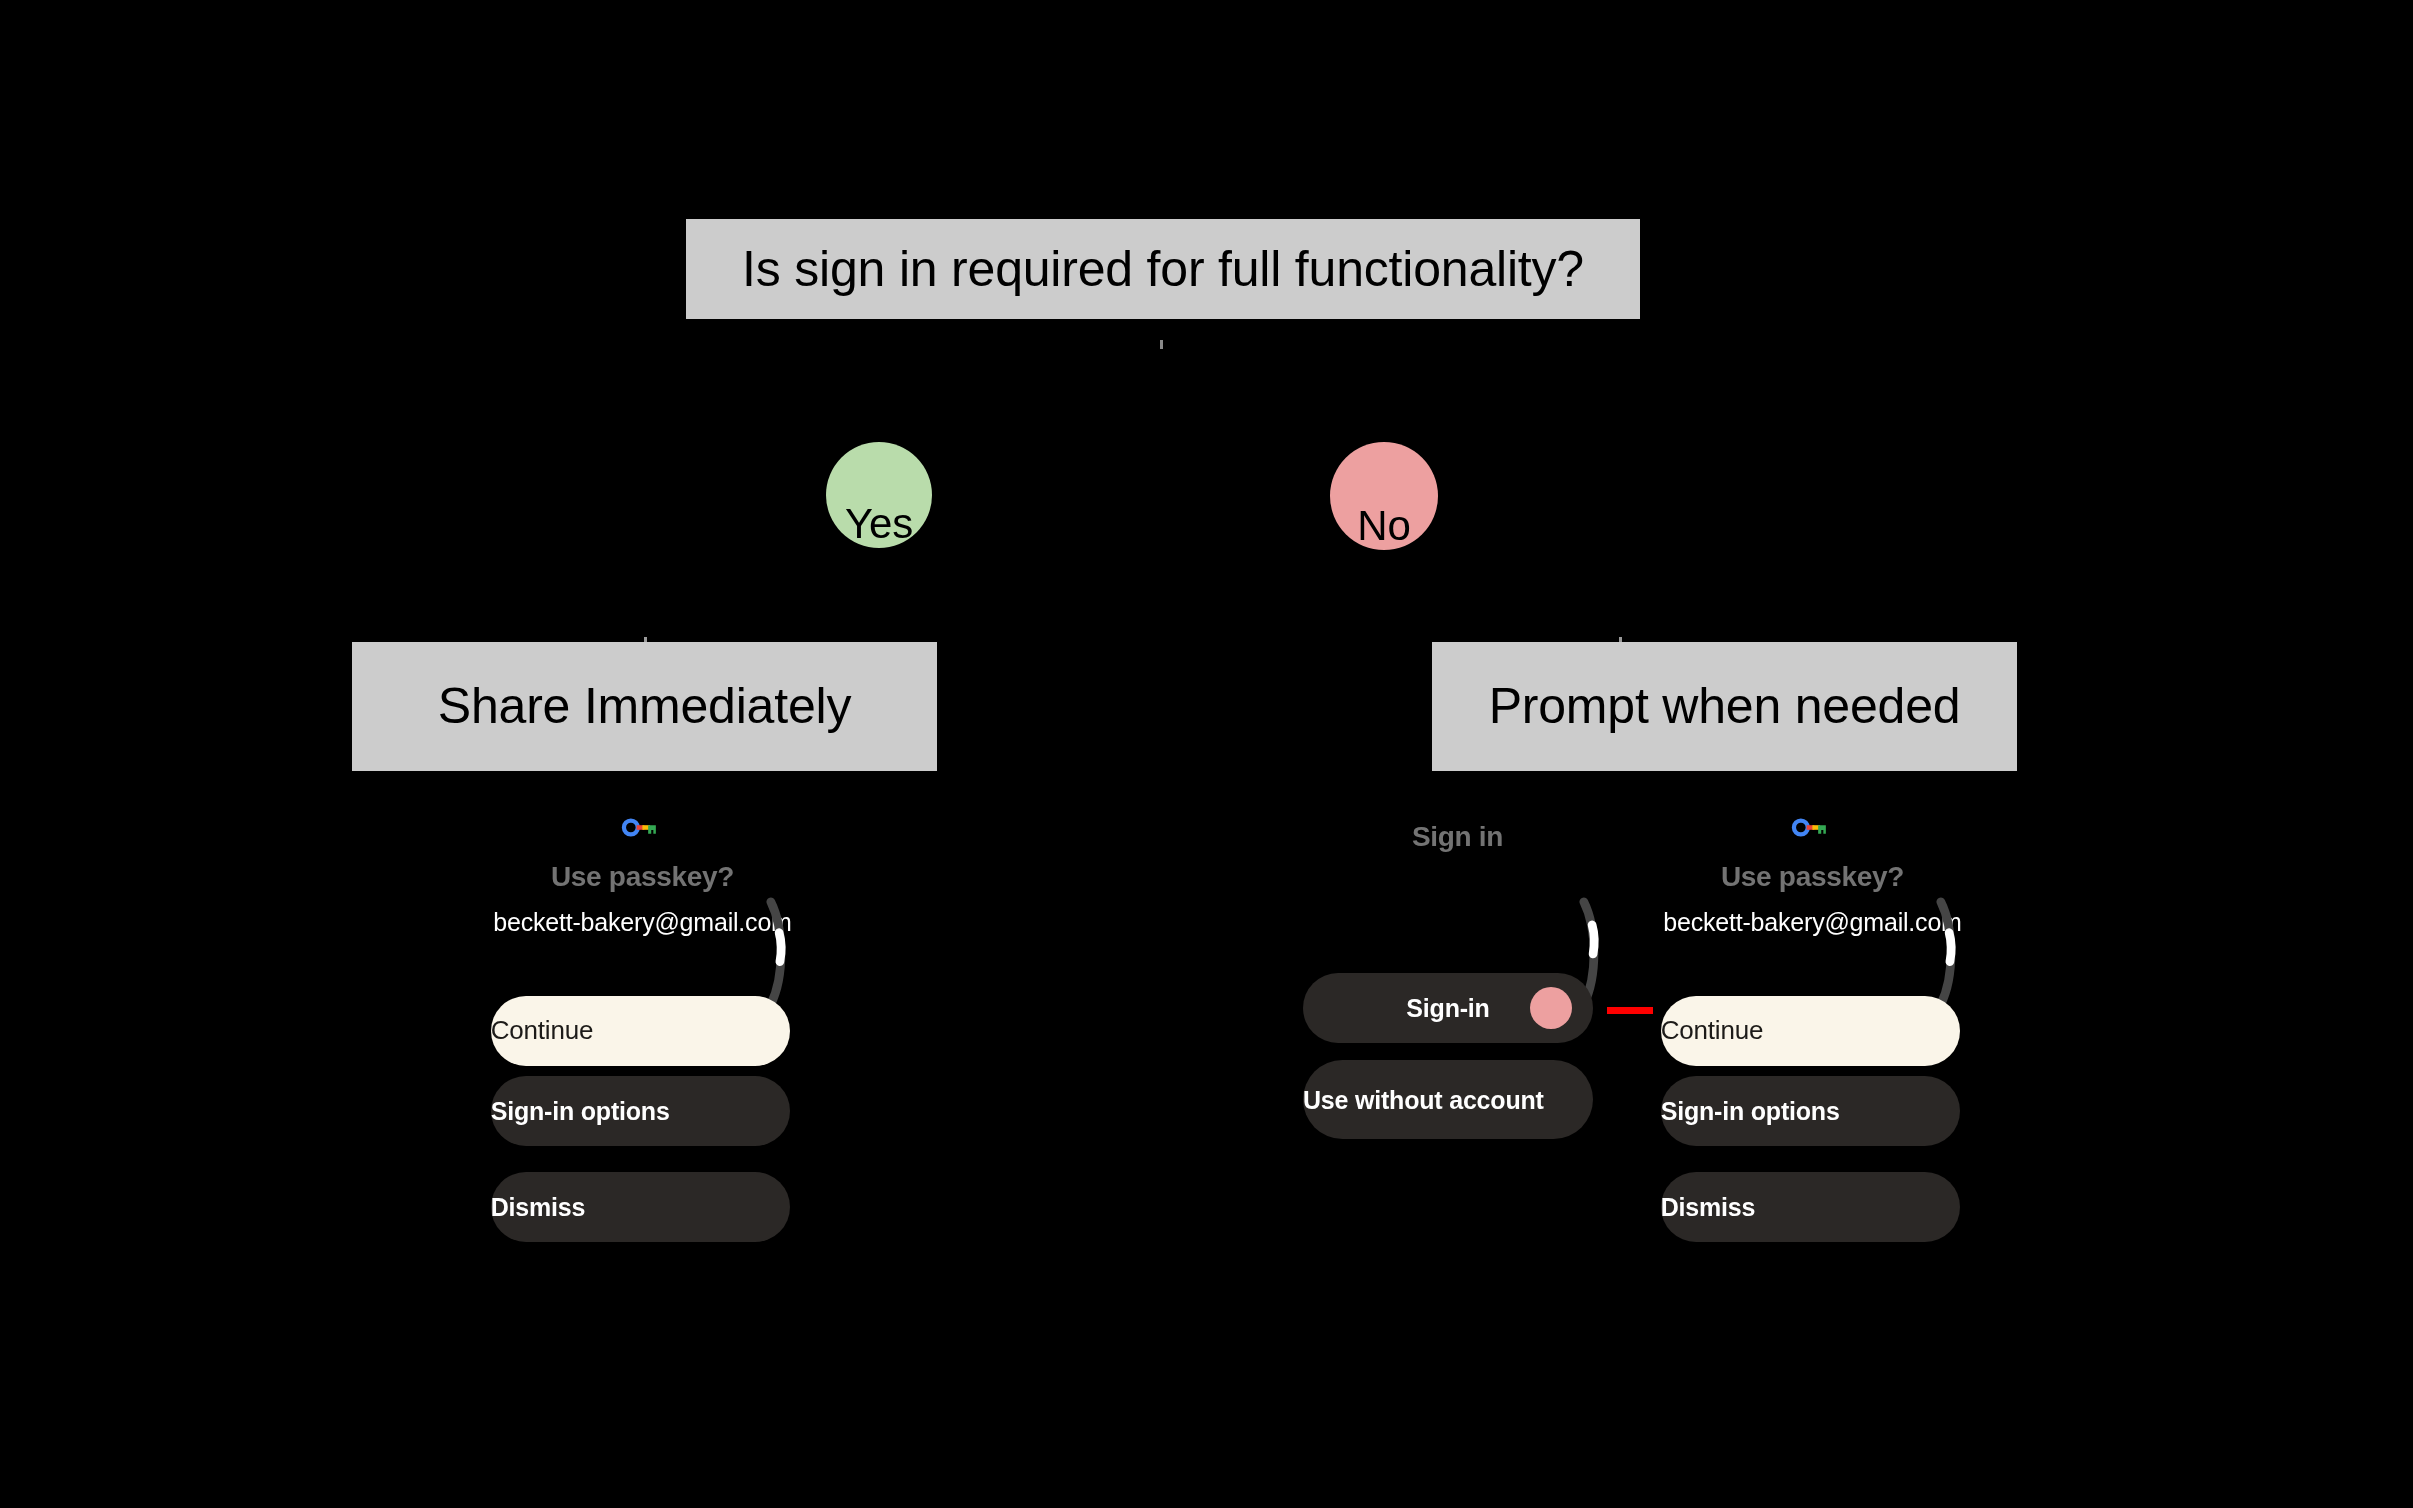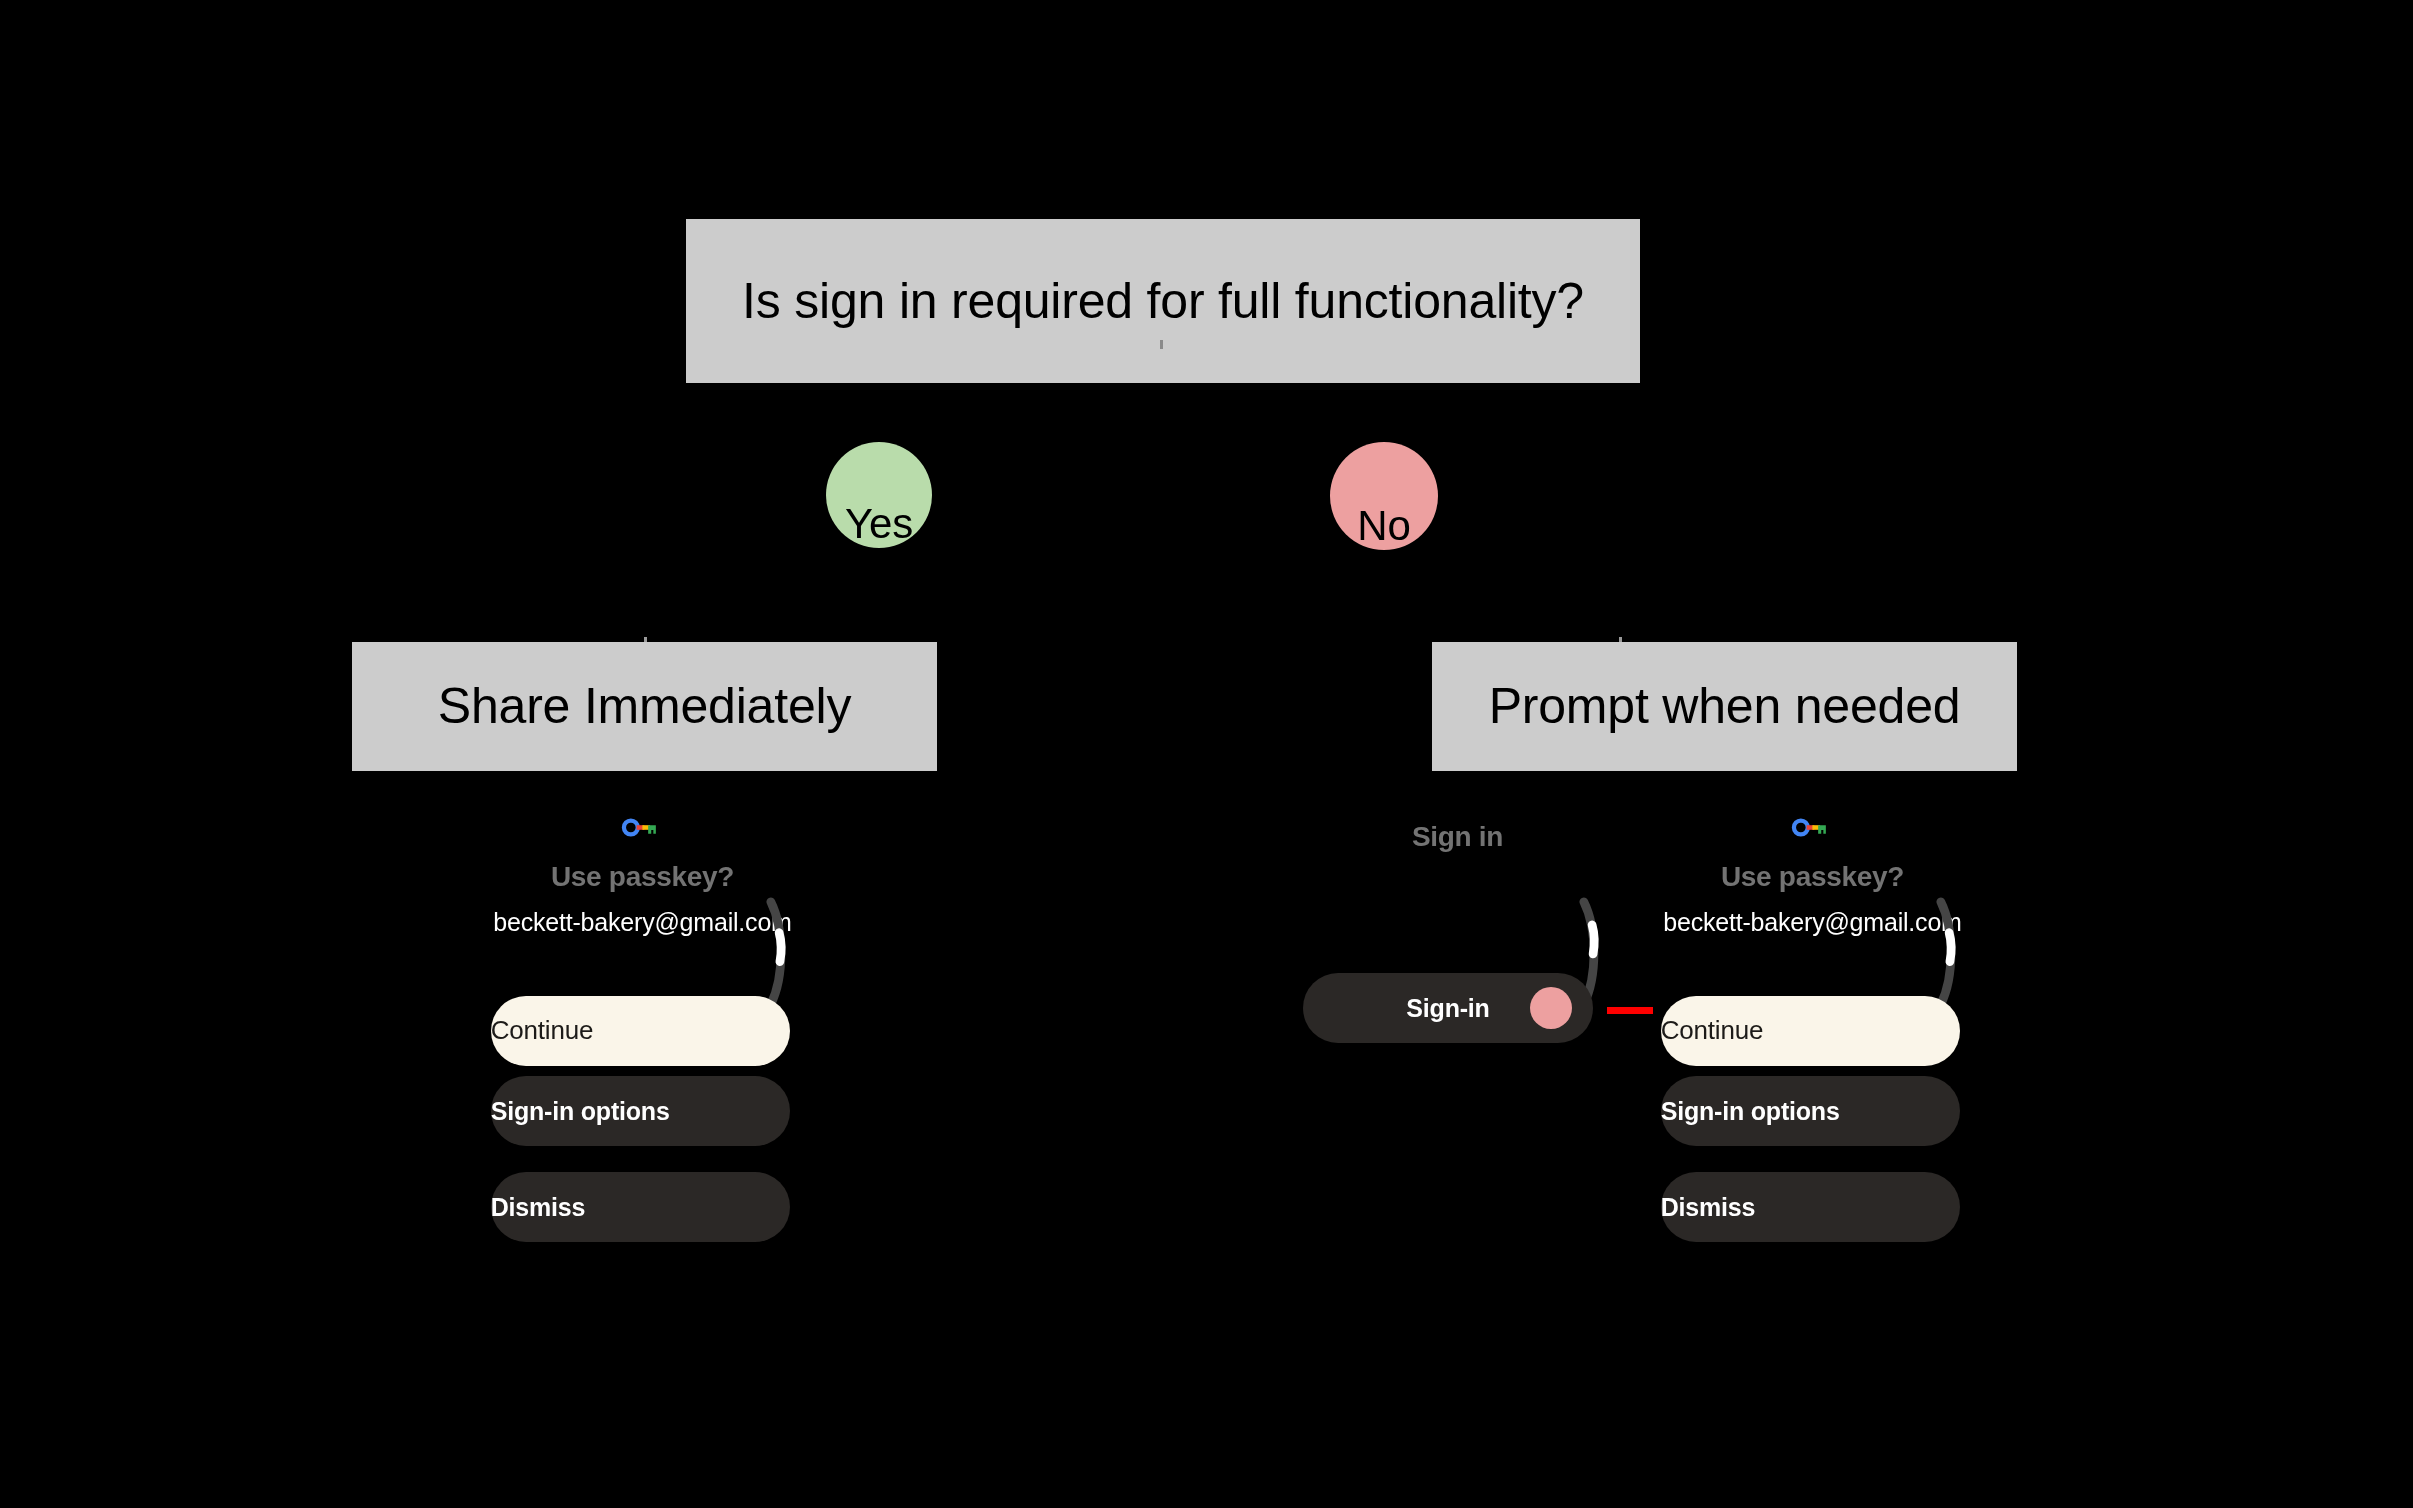"Is sign in required for" #box-root { height: 164px -> 100px }
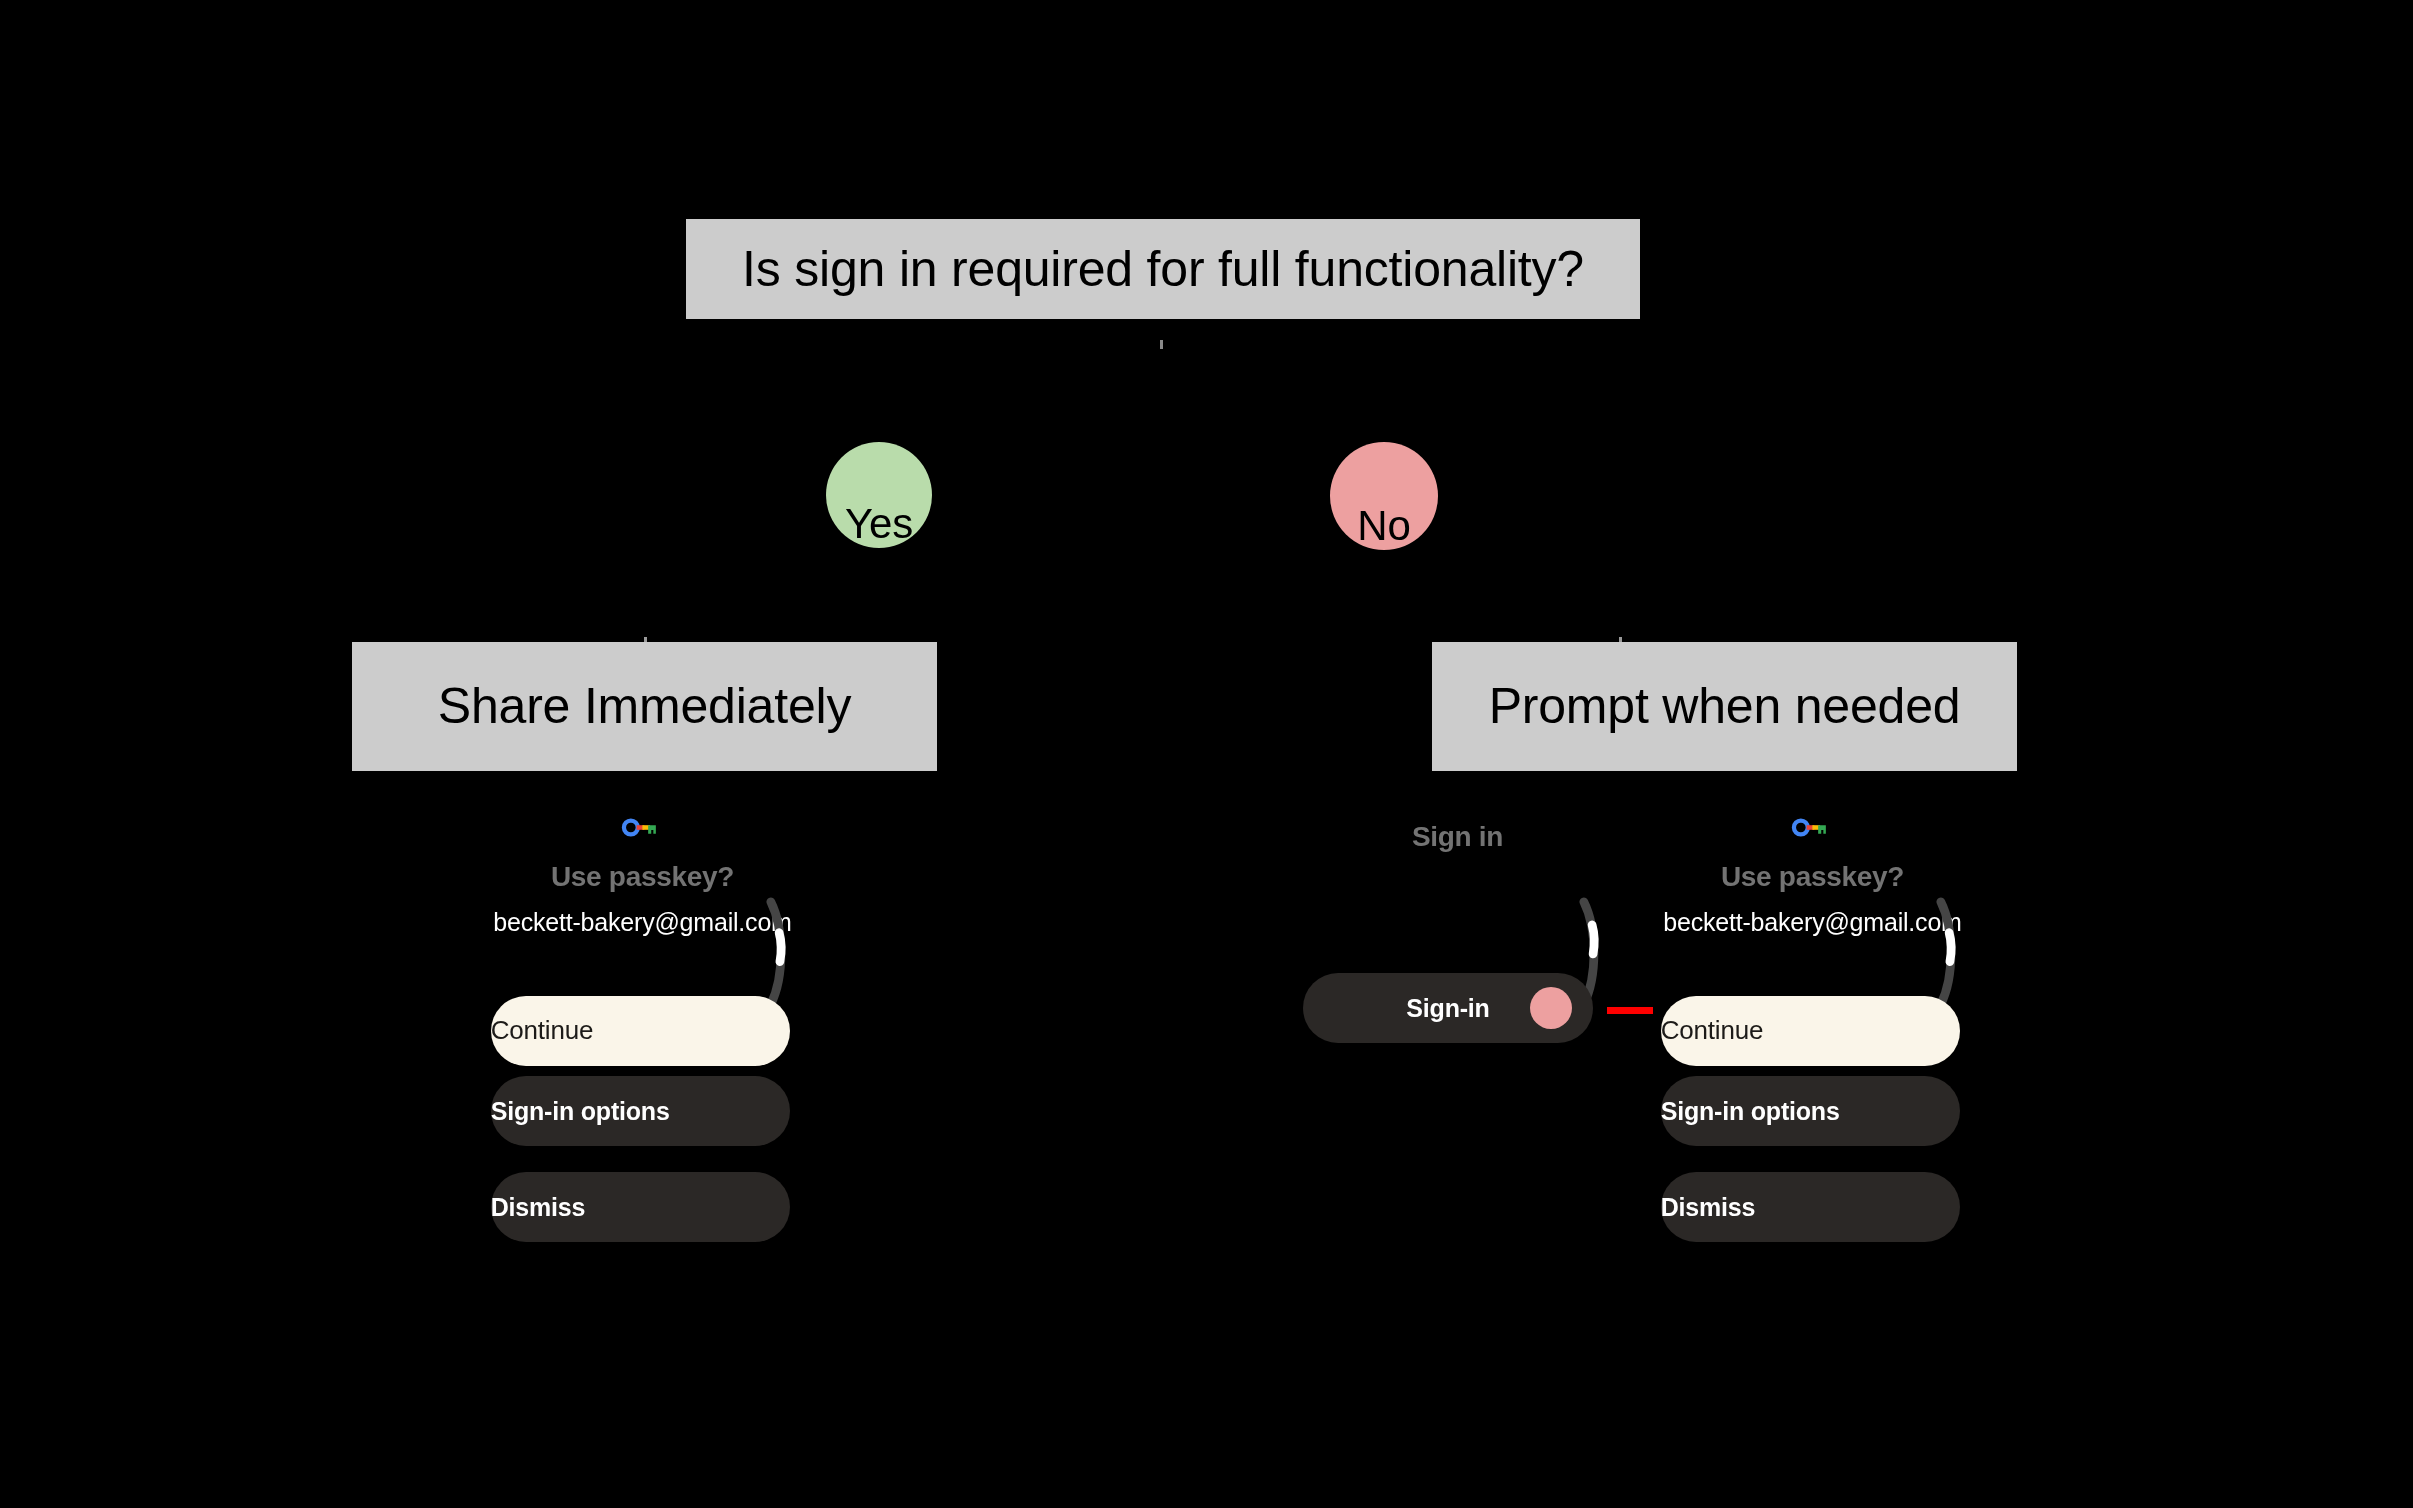"Use without account" div.mk-btn { html: none -> <div> <span>Use without account</span> </div> }
